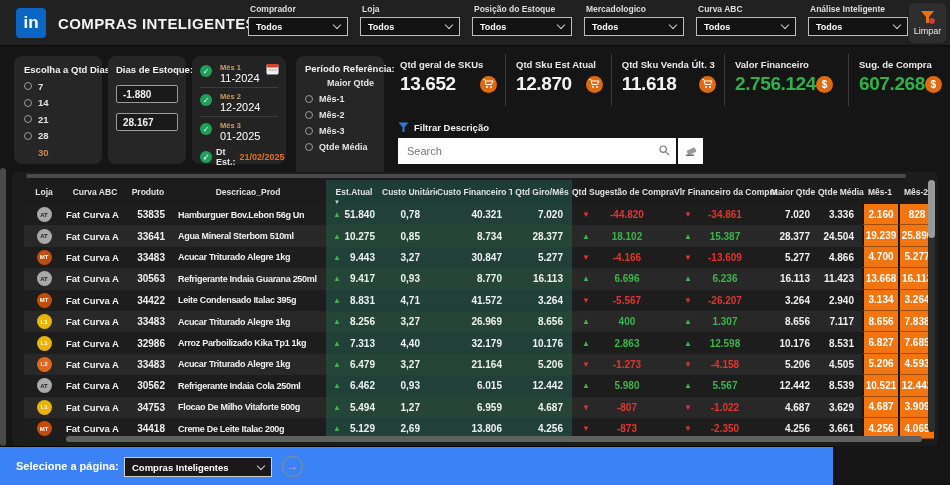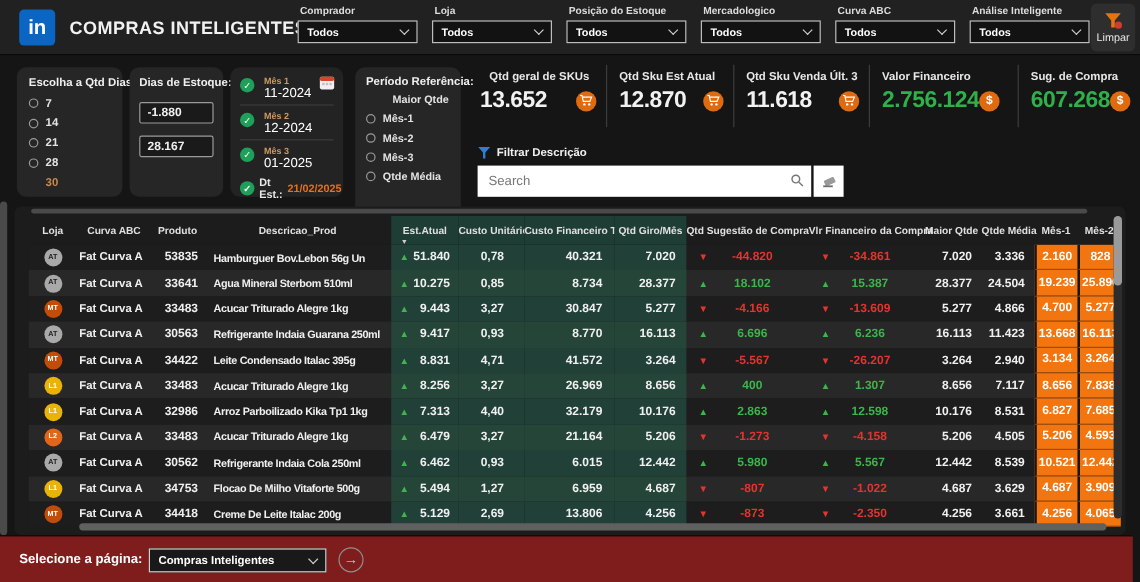"Qtd geral de SKUs" .kpi:nth-child(1) { text-align: center -> none }
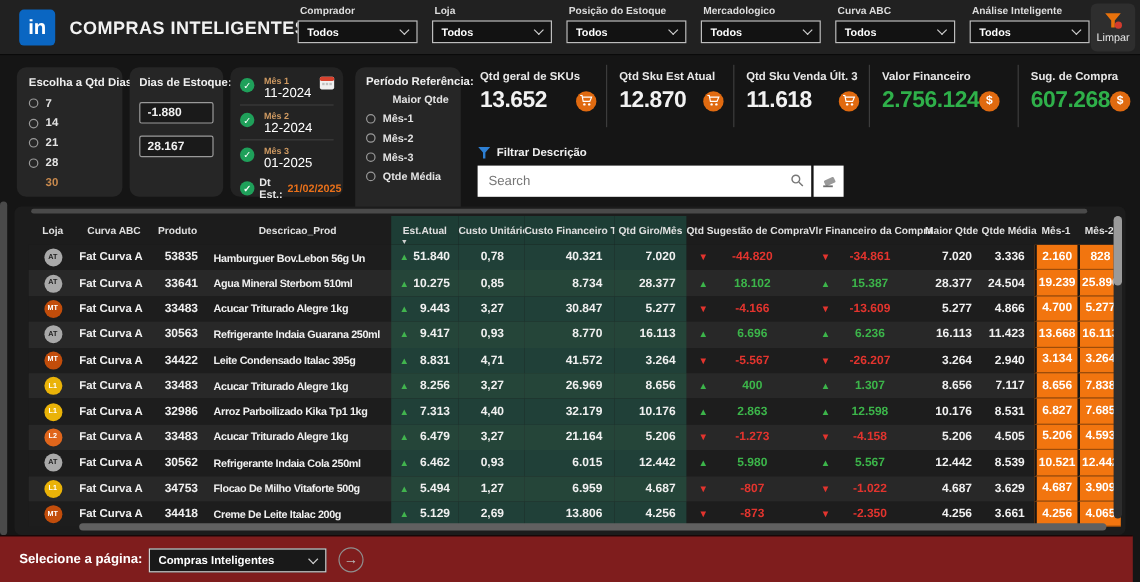"Selecione a página:" .footer { background: #7f1d1d -> #3b82f6; width: 944px -> 833px }
